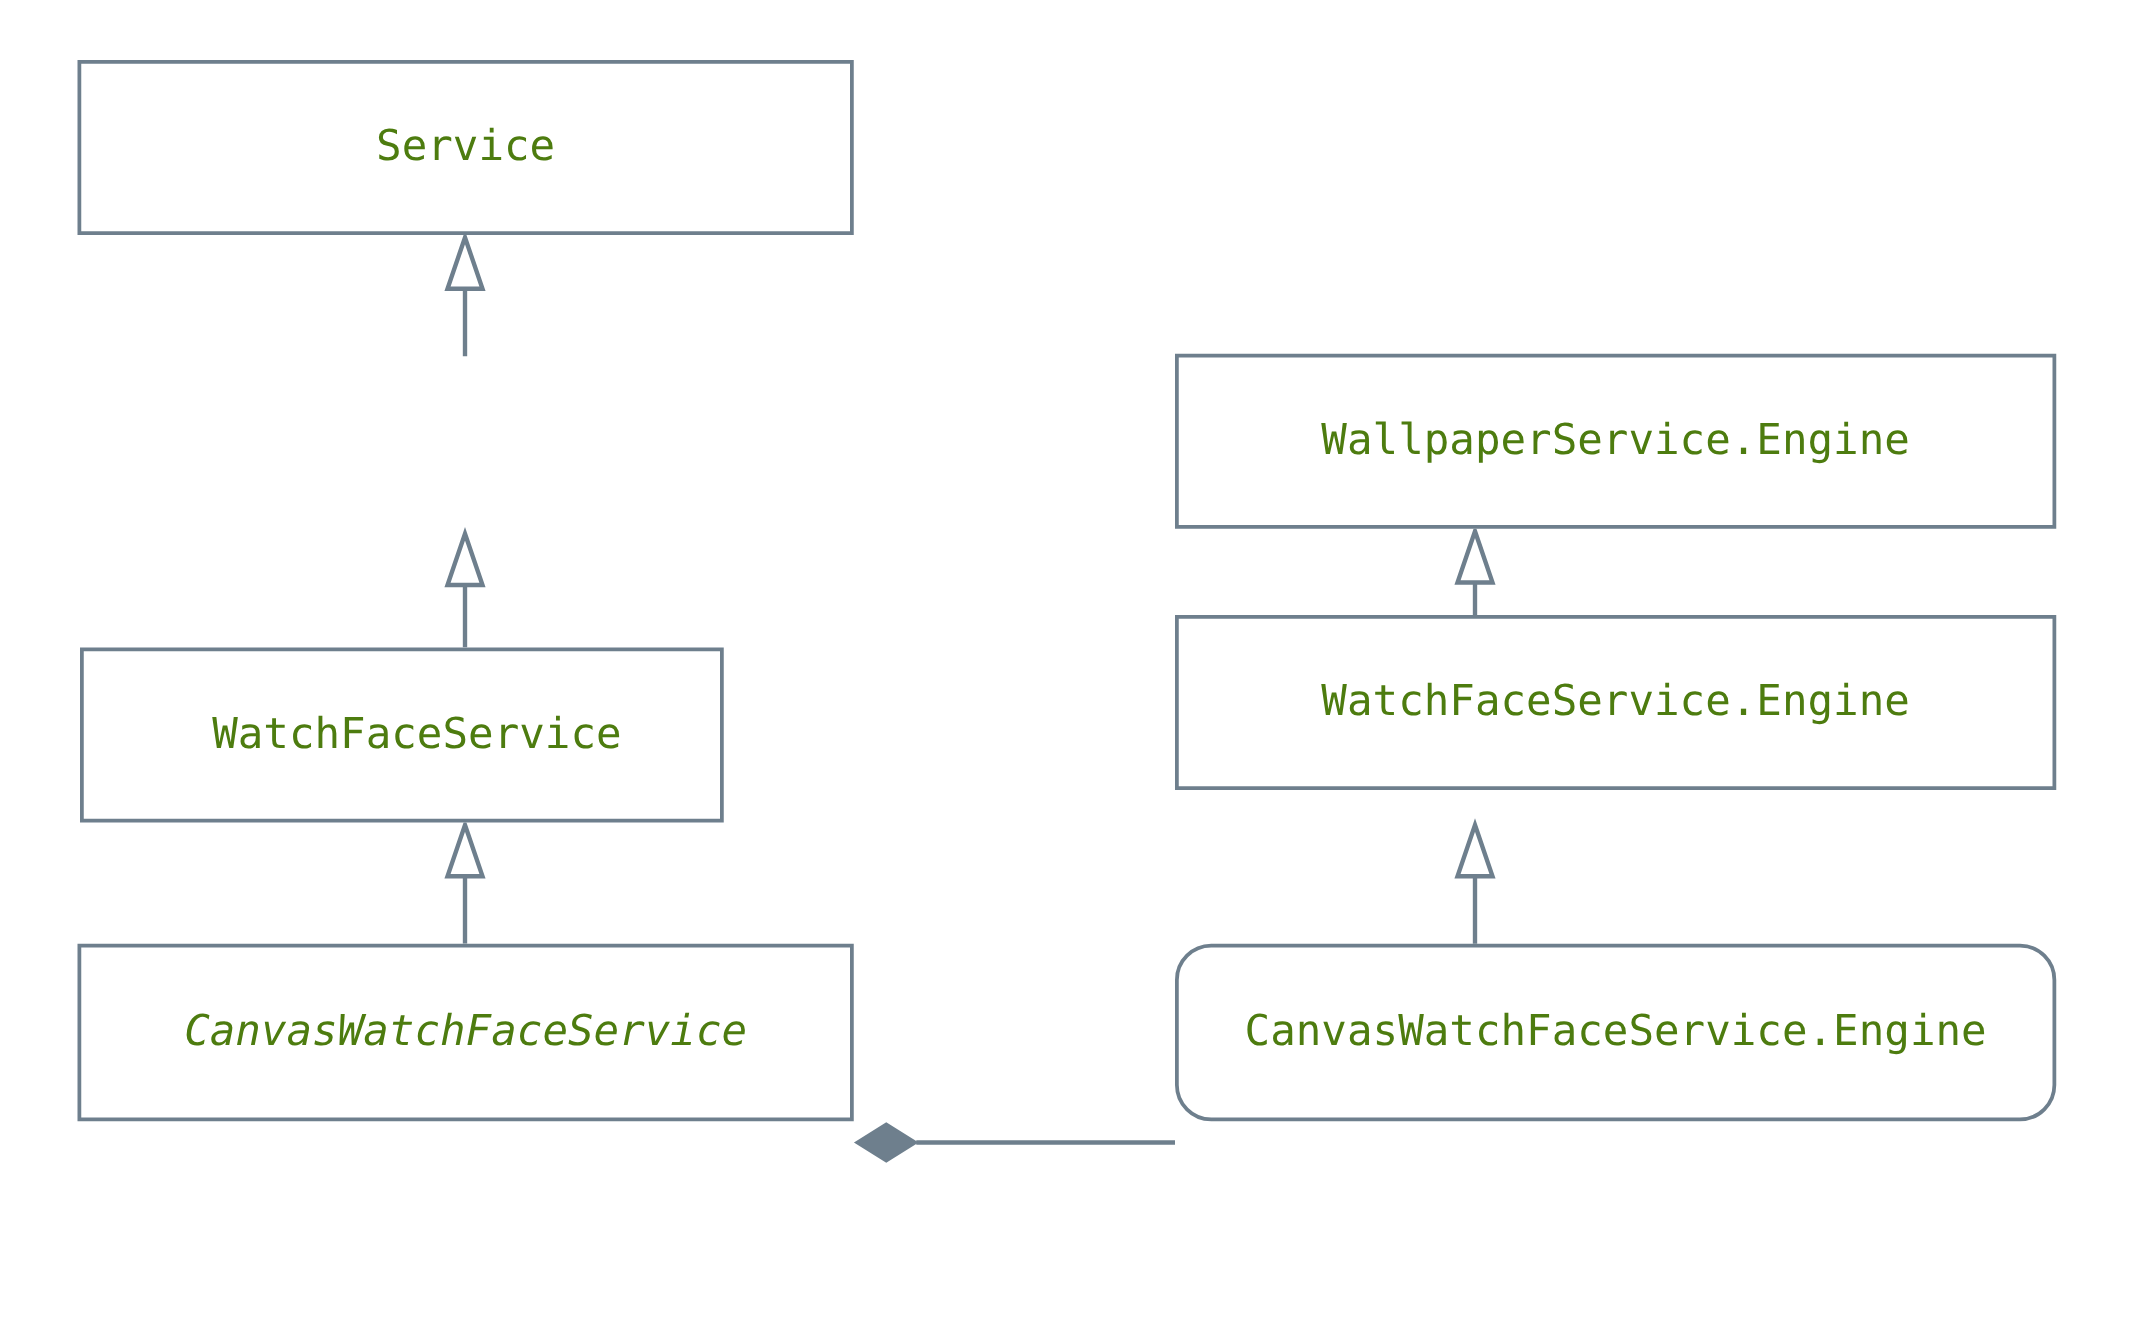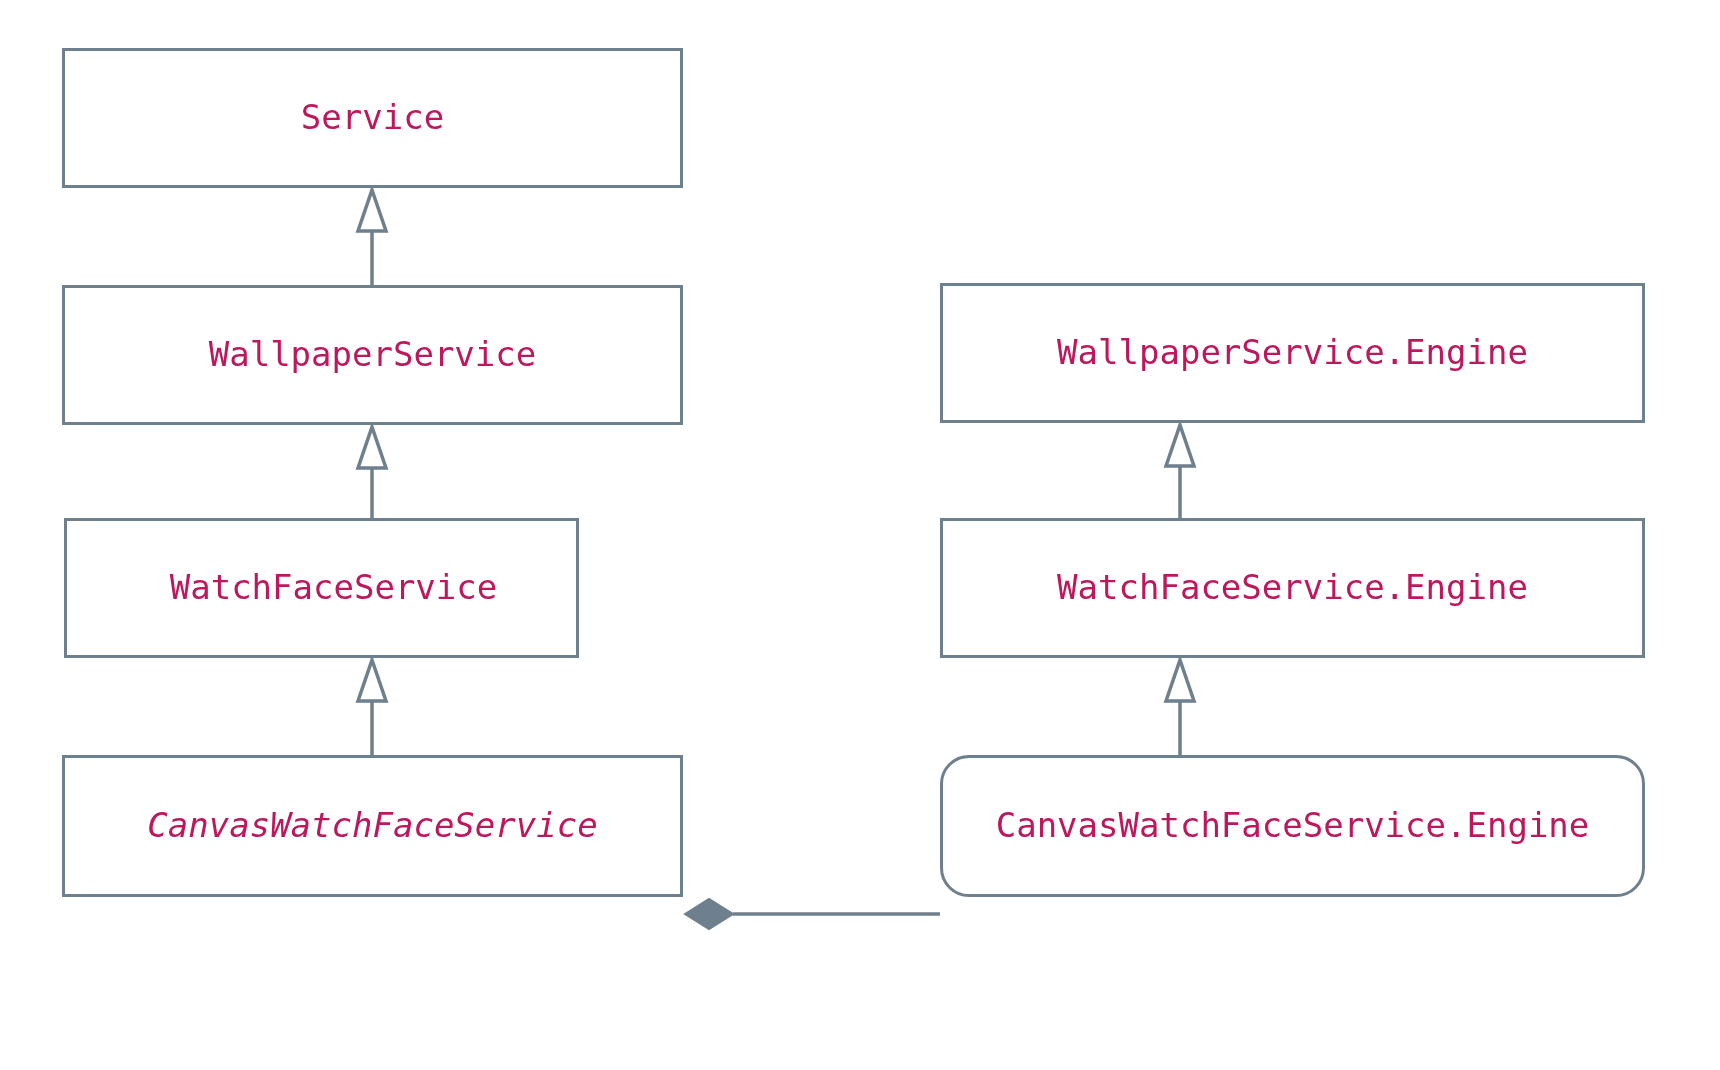"Service" .uml-class-name { color: #be185d -> #4d7c0f }
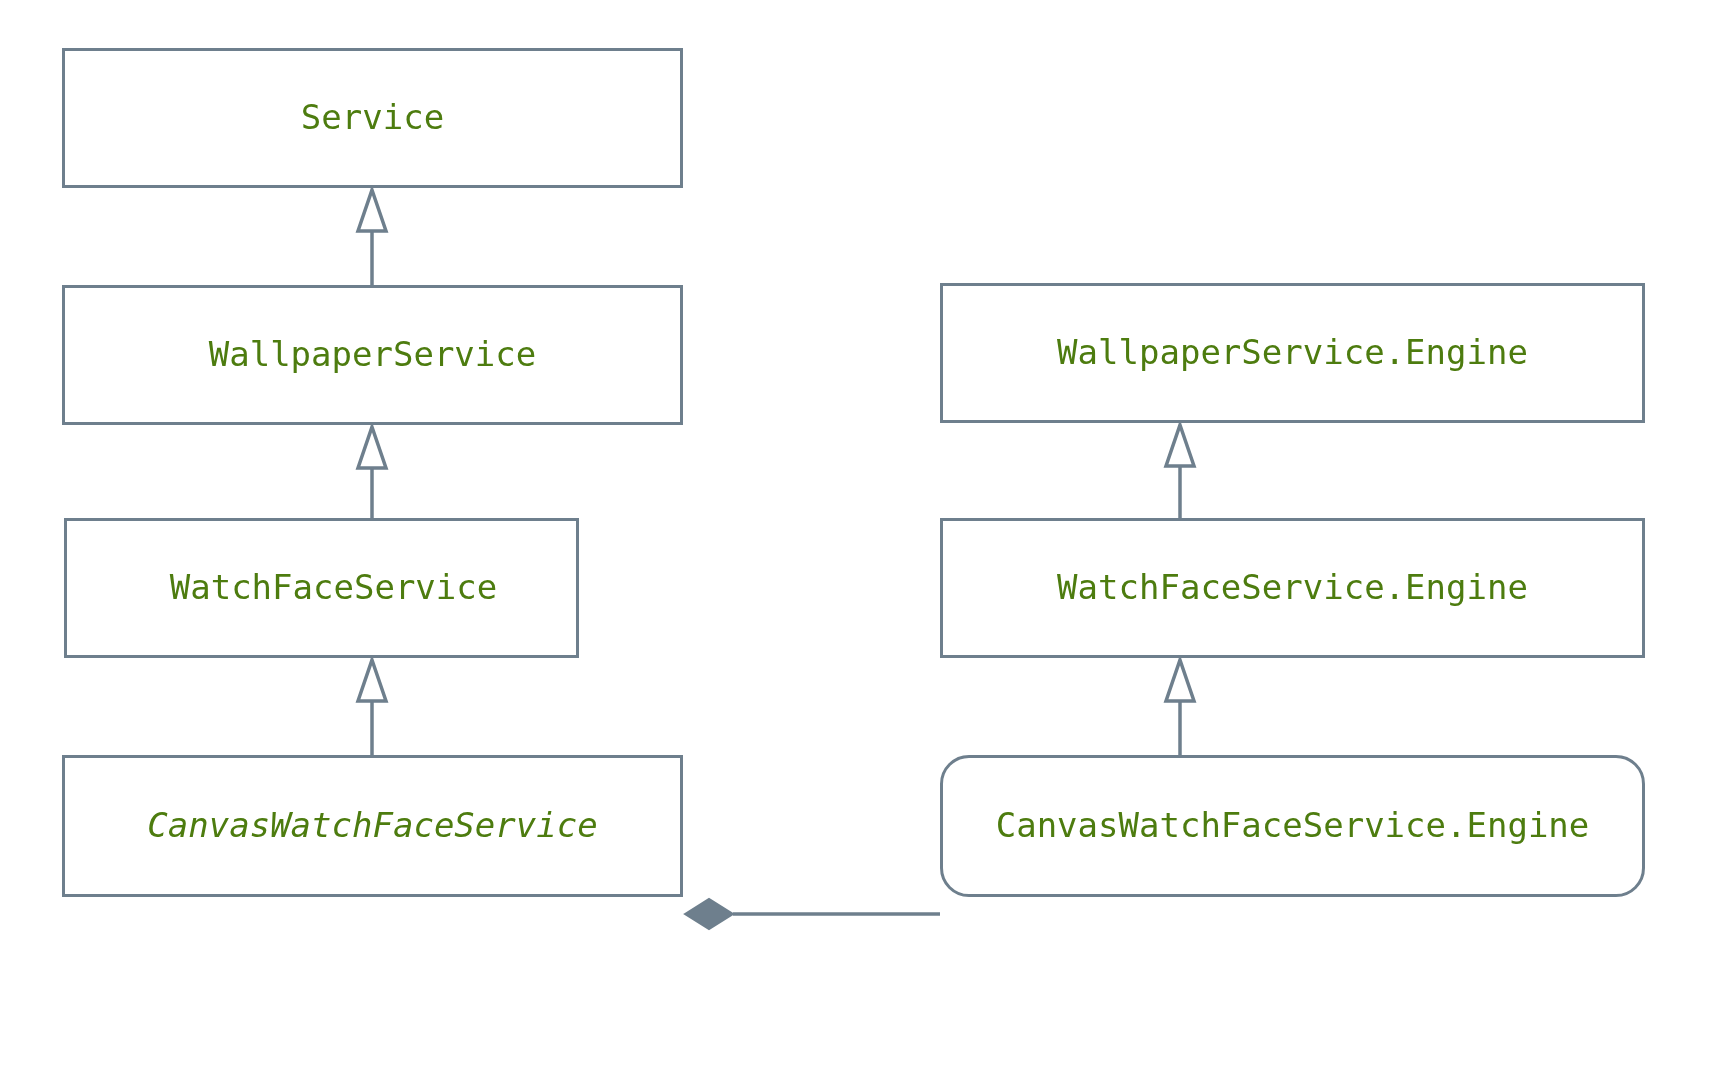"WallpaperService" div.uml-class-box { html: <div> <span>WallpaperService</span> </div> -> none }
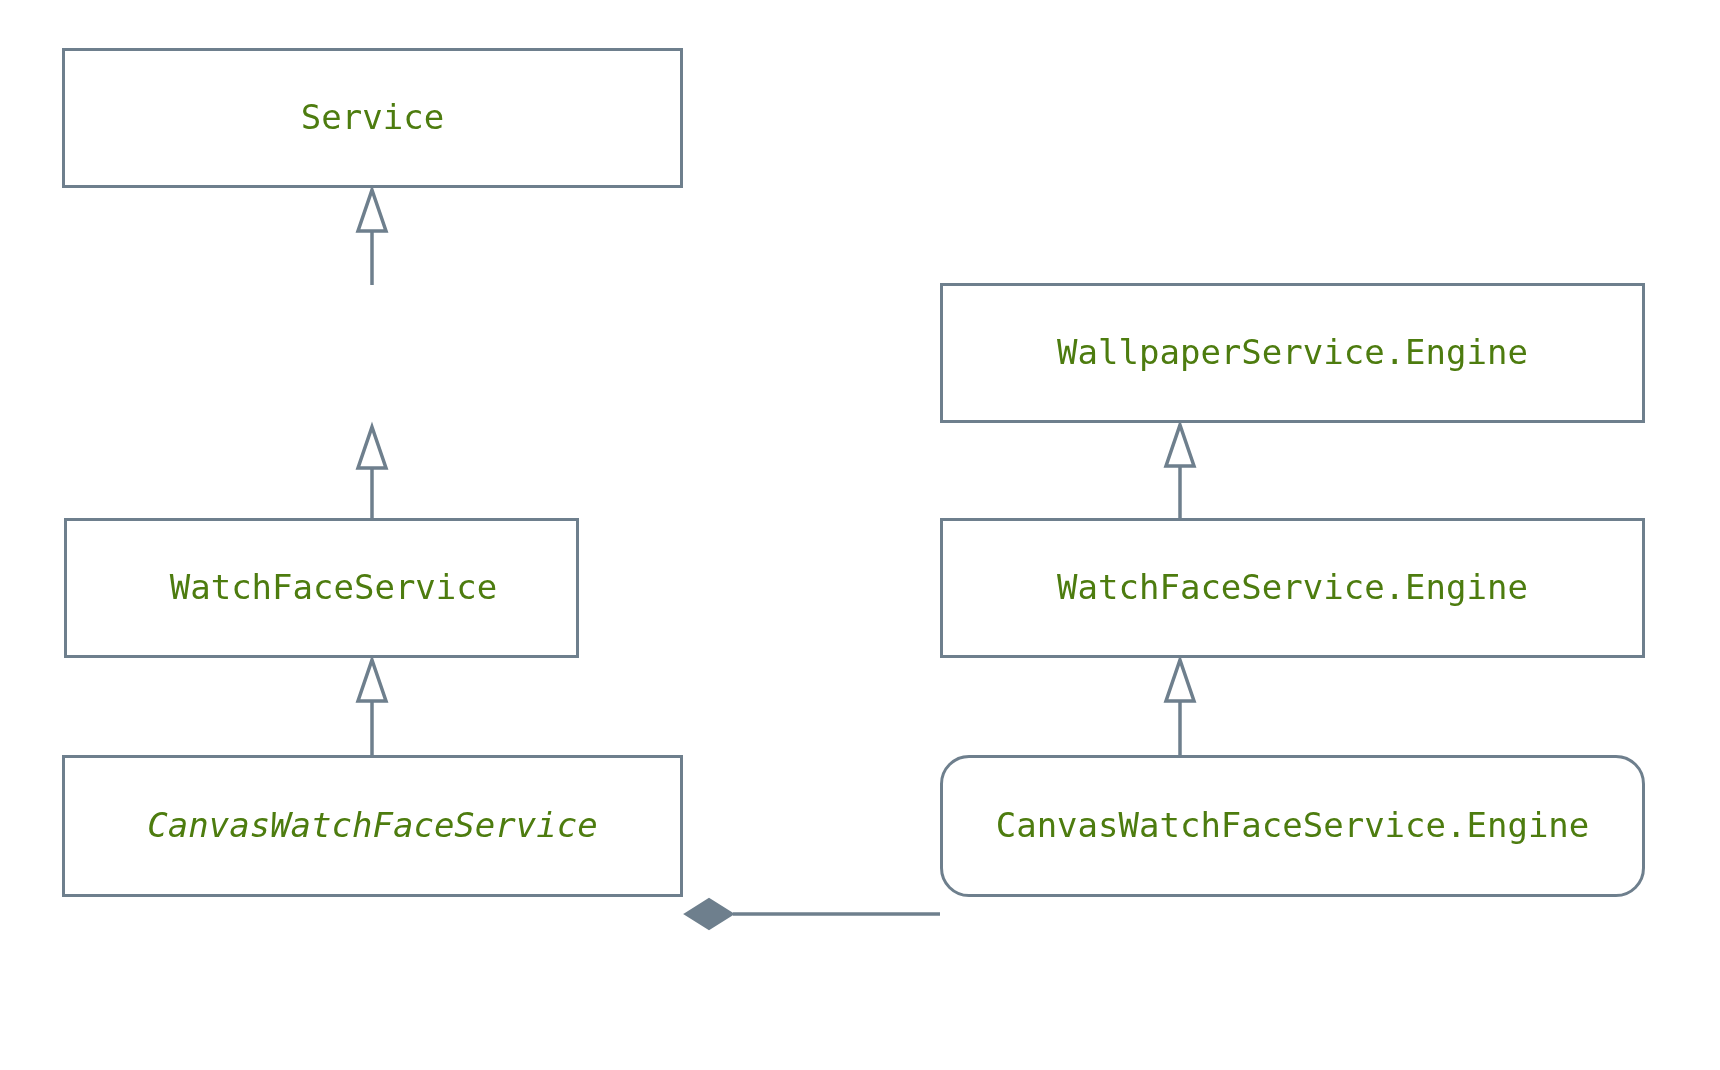"WatchFaceService.Engine" #box-watchfaceservice-engine { top: 518px -> 492px }
